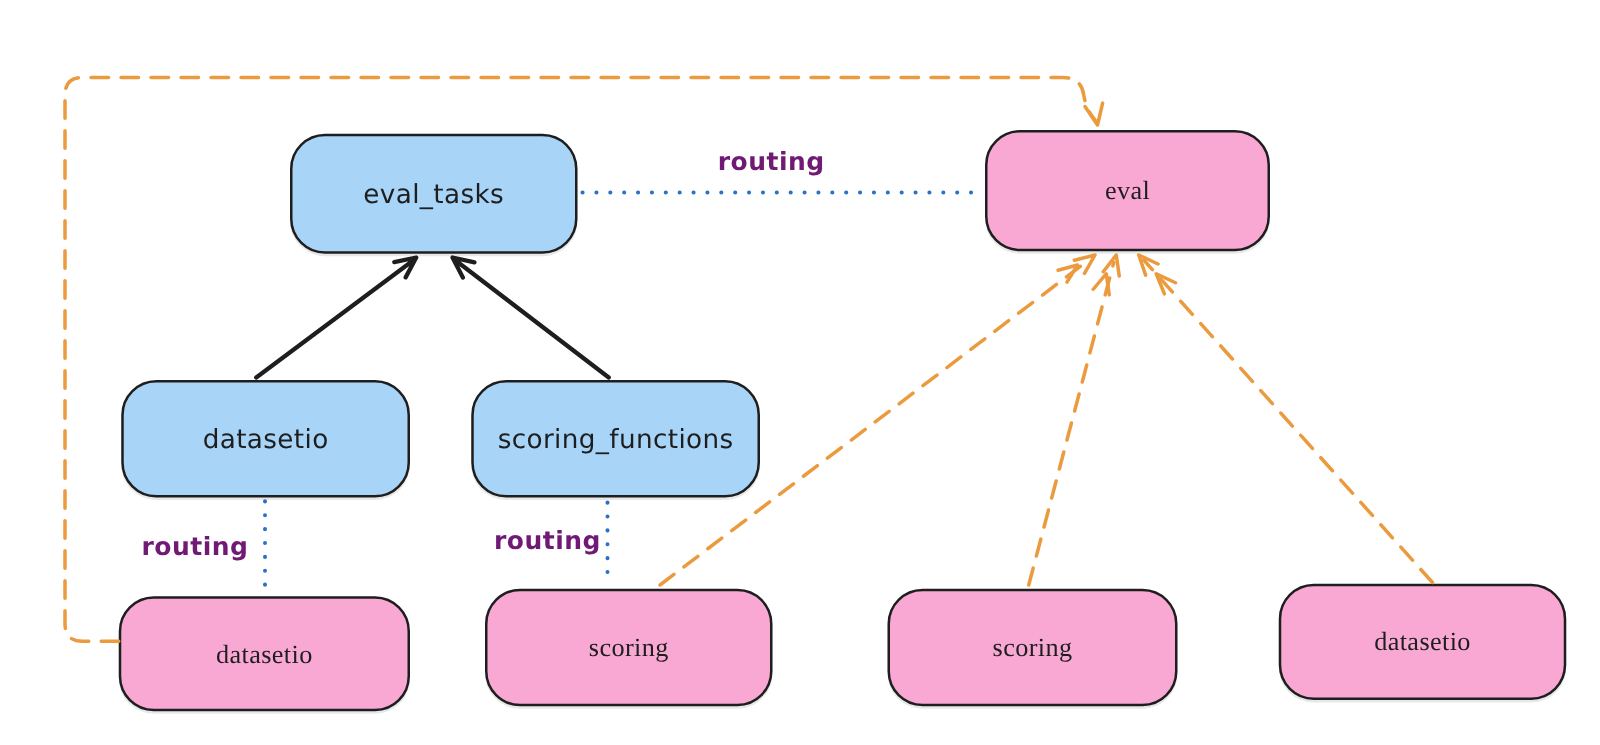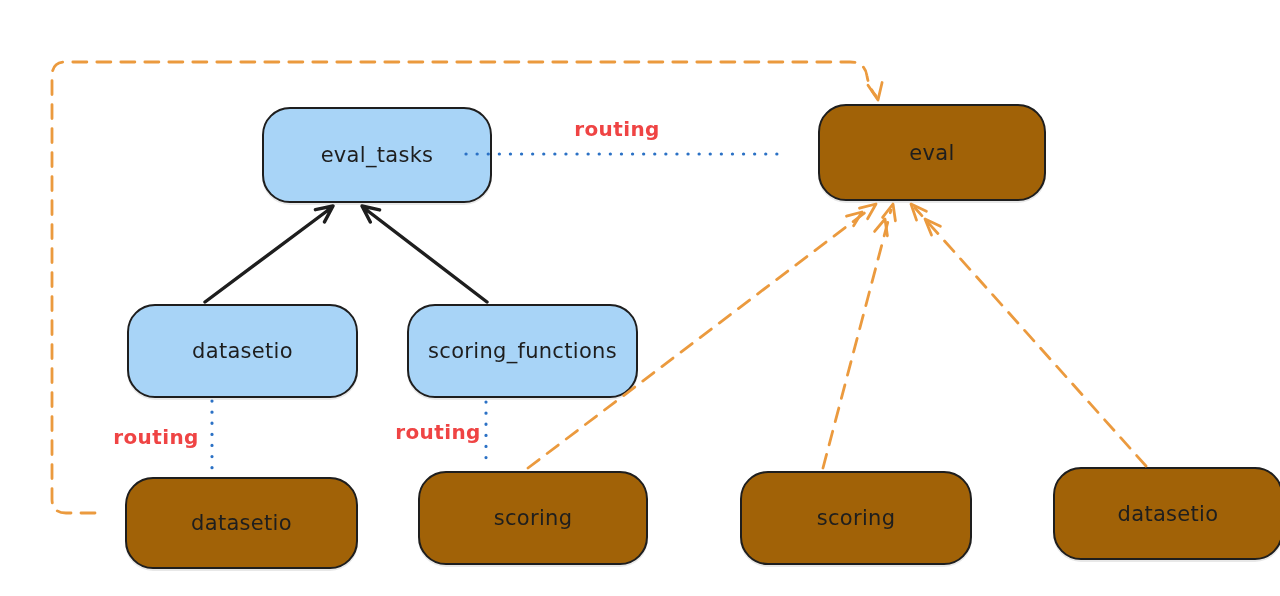"routing" .edge-label { color: #ef4444 -> #701a75 }
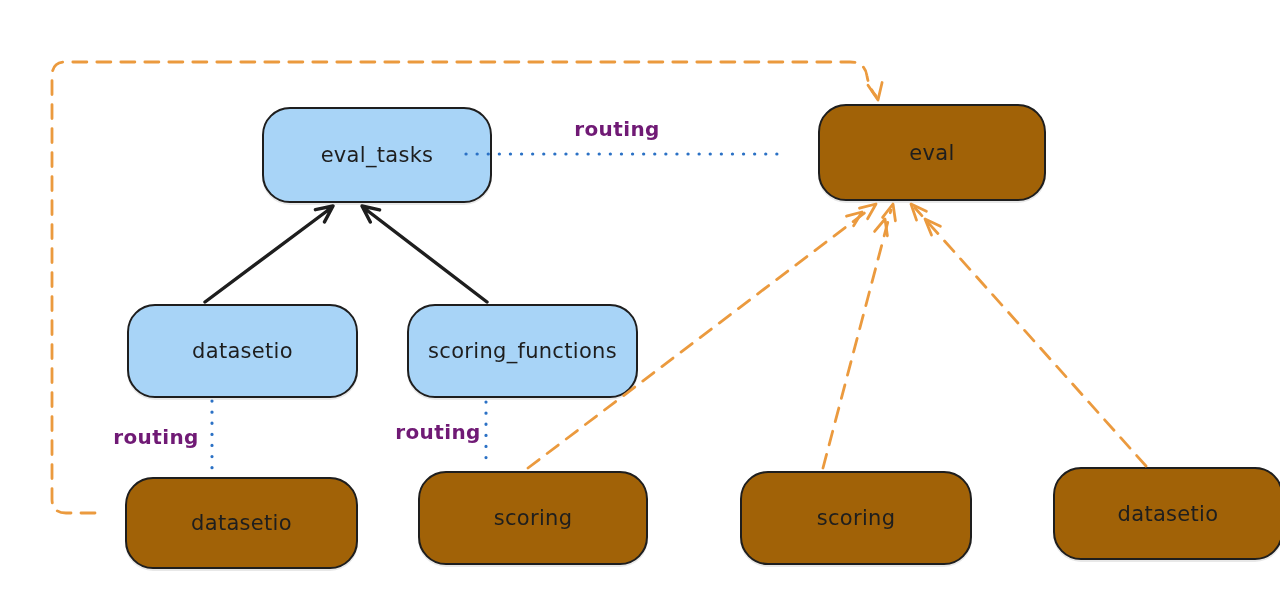"eval_tasks" .node { margin-left: 30px -> none }
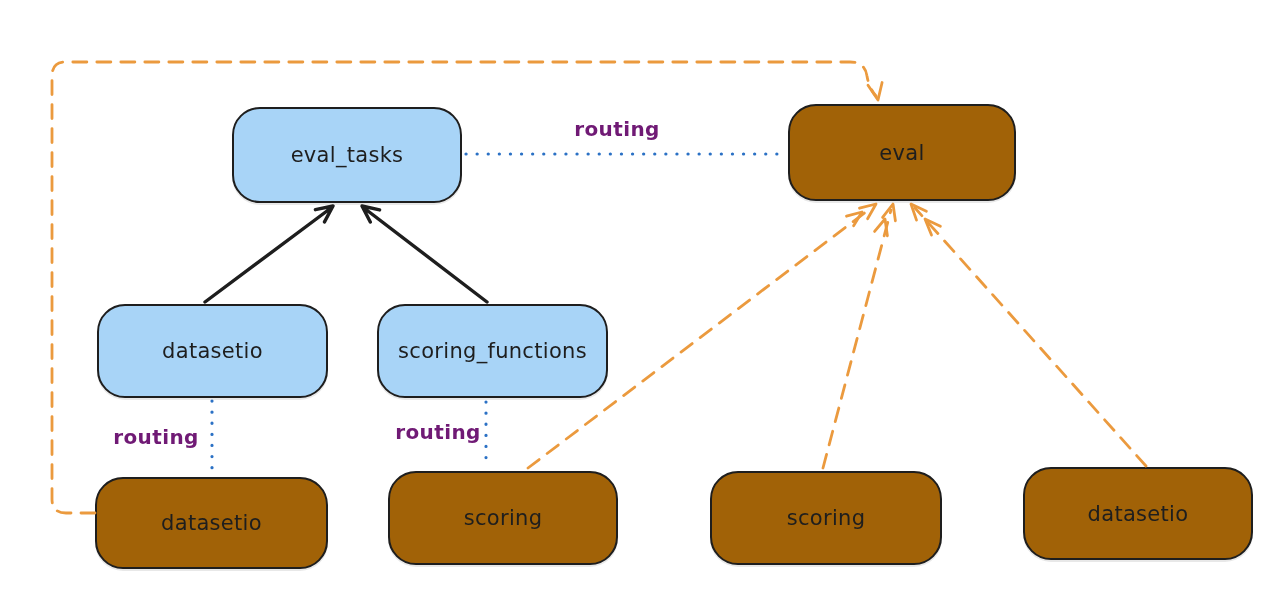"eval" .node-green { background: #a16207 -> #f9a8d4; font-family: none -> Liberation Serif, serif }
